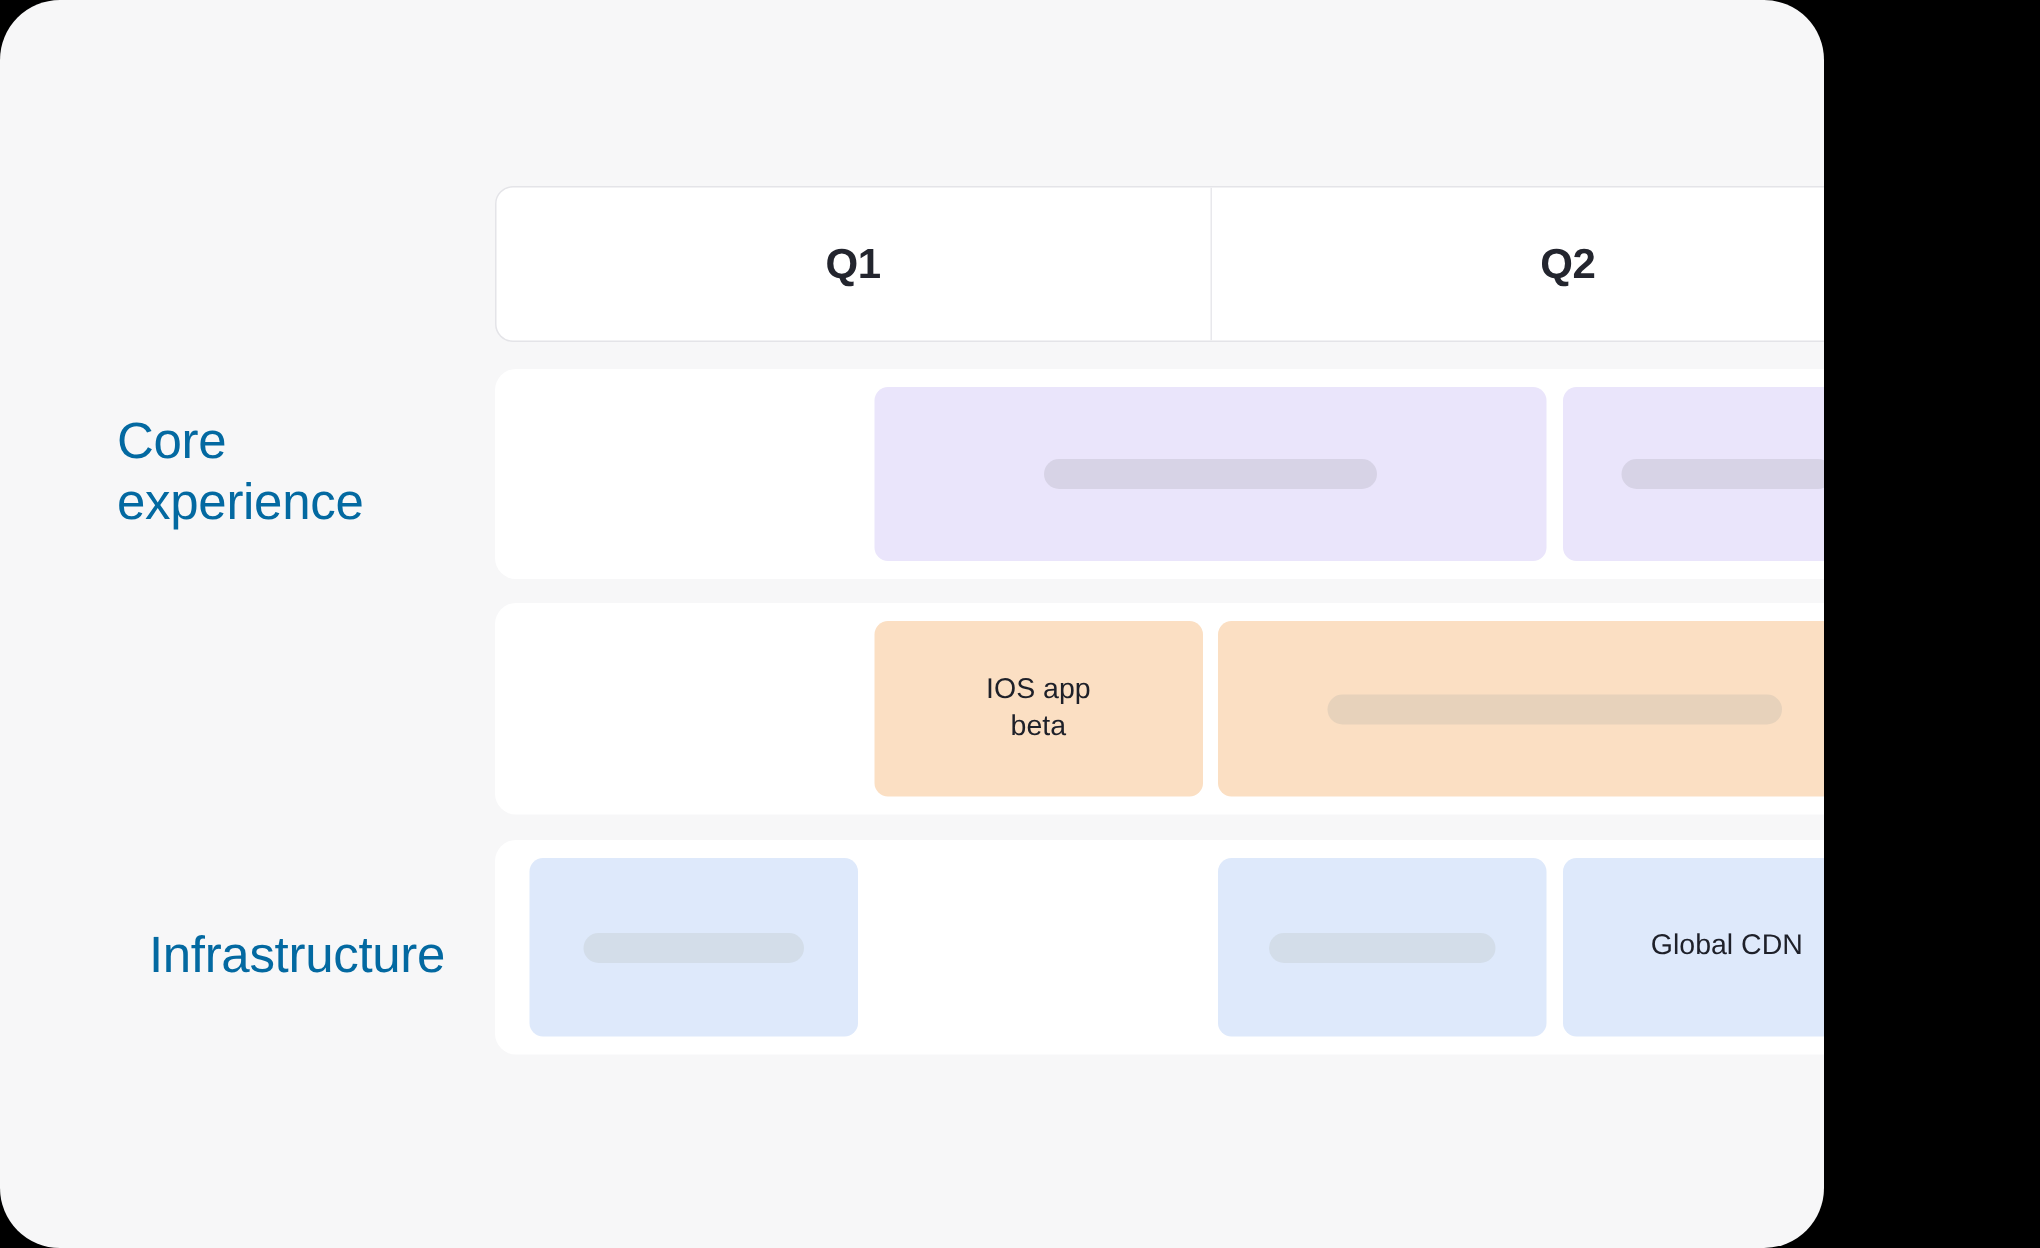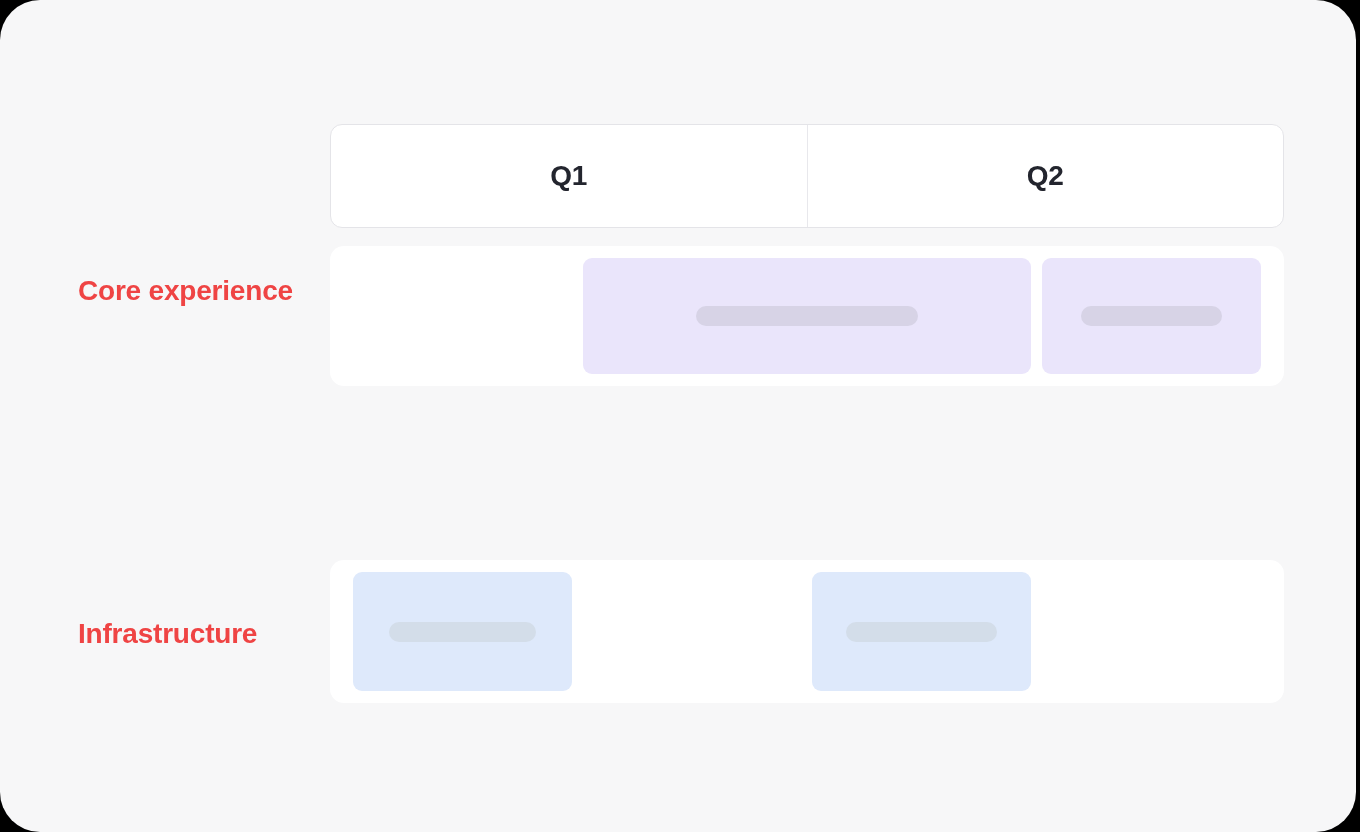"Q1" #canvas { width: 1356px -> 1216px }
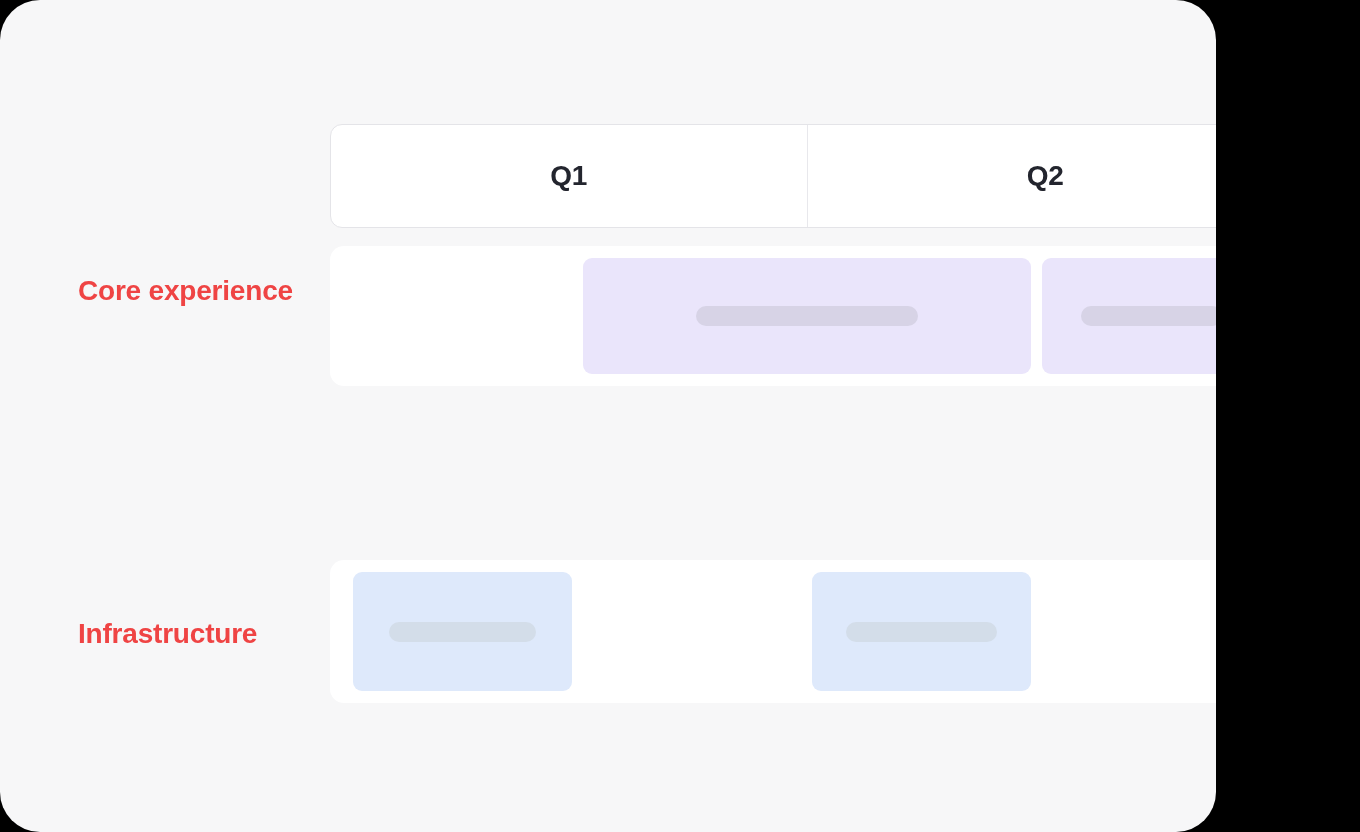"Core experience" .lane-label { color: #ef4444 -> #0369a1; font-size: 28px -> 34px; font-weight: bold -> normal }
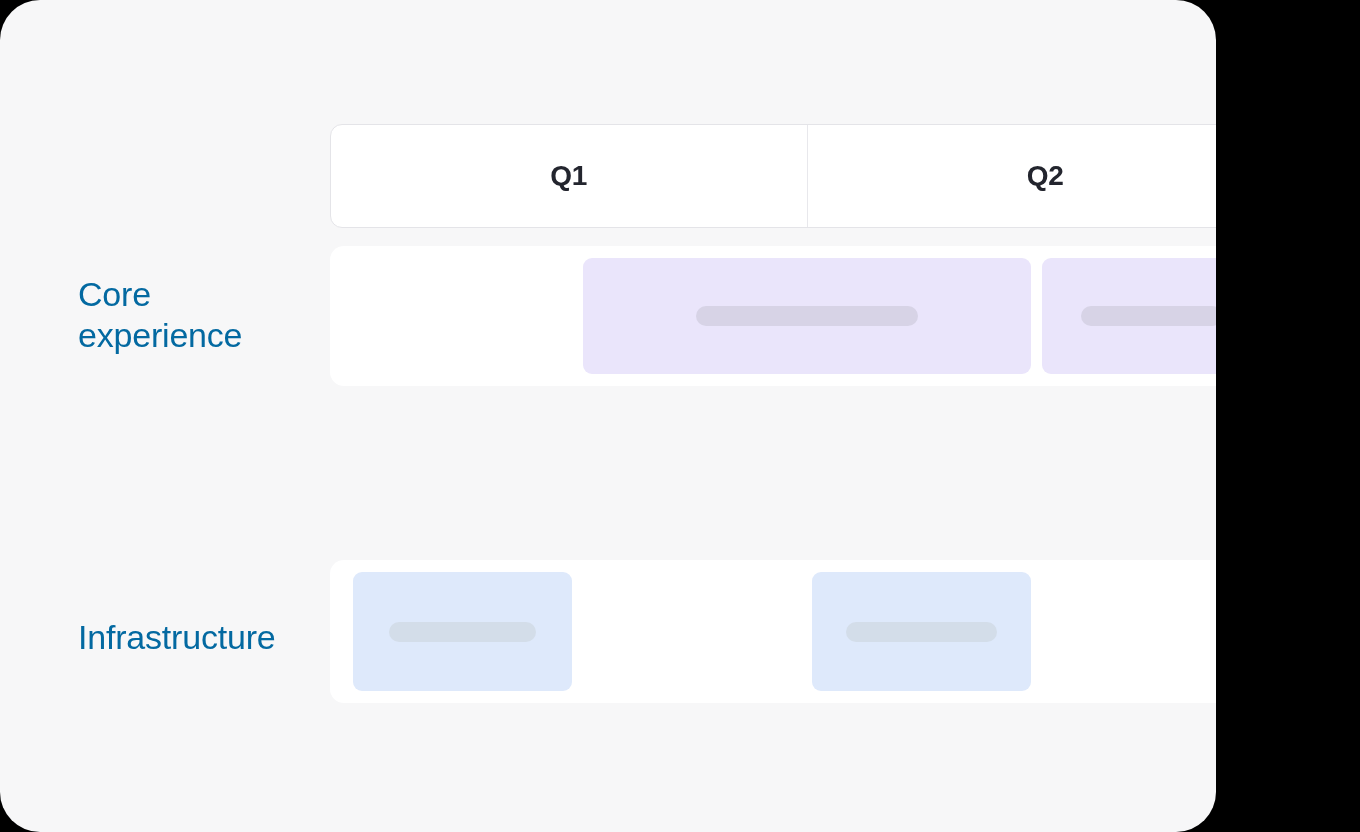"IOS app" div.lane { html: none -> <div> <div> <div> <div>IOS app beta</div> </div> <div> <div></div> </div> </div> </div> }
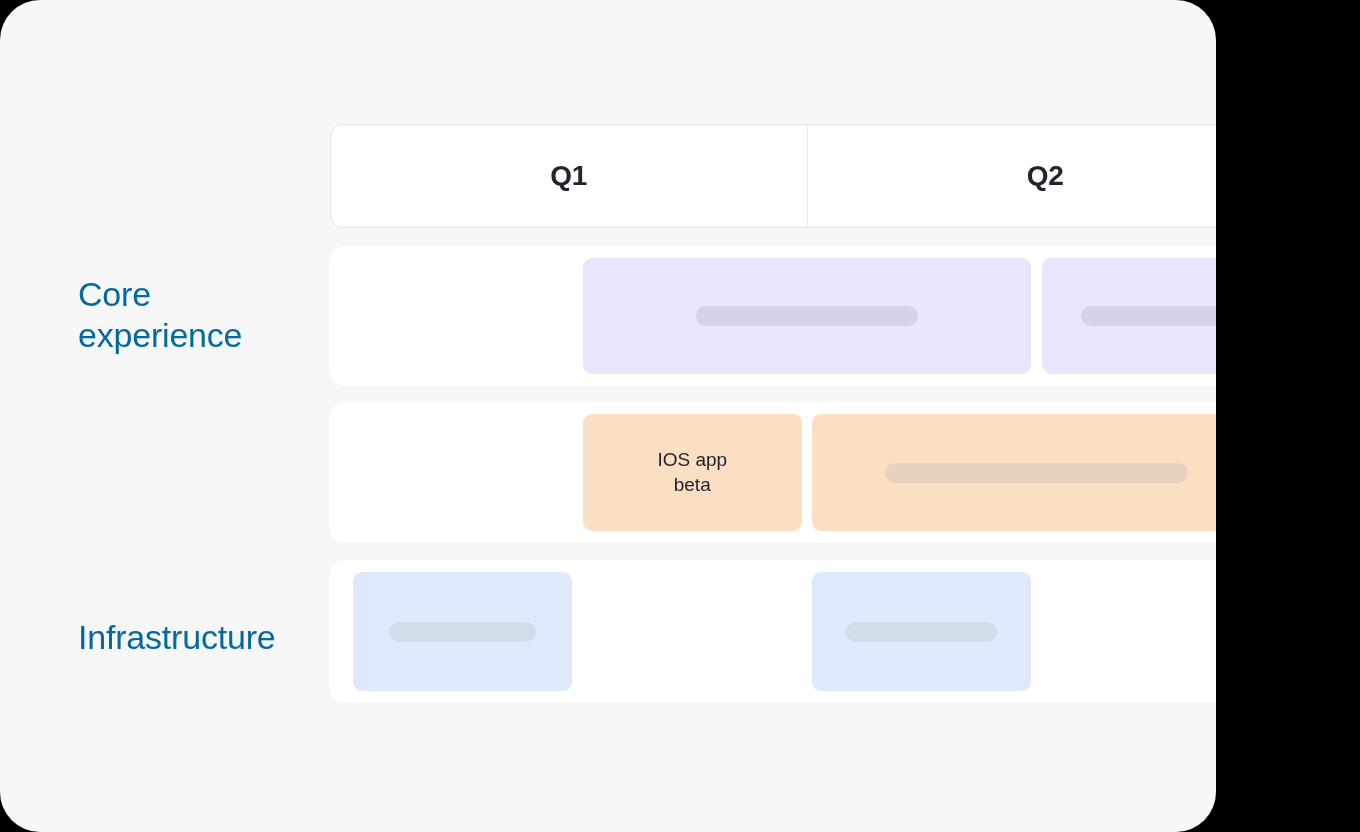"Infrastructure" #label-2 { text-align: none -> center }
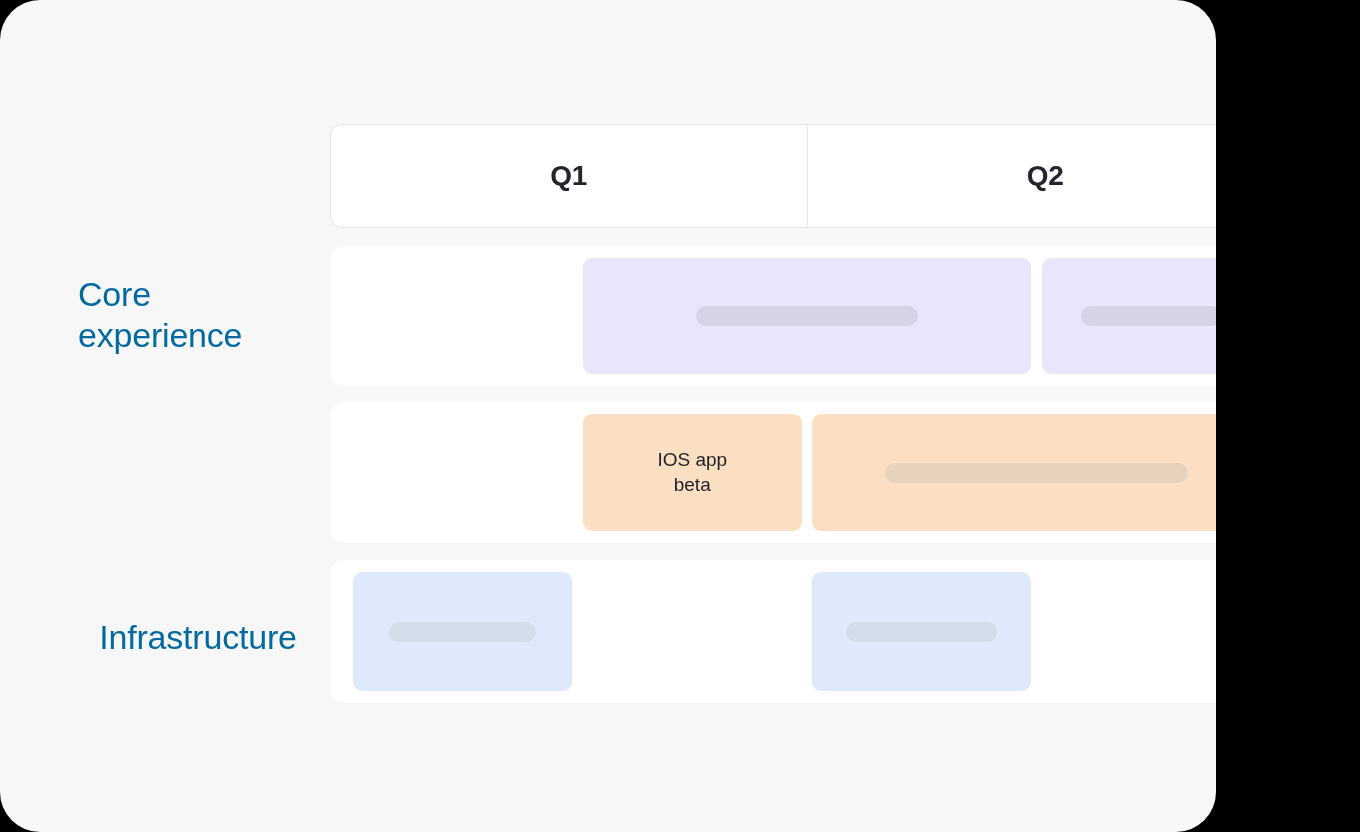"Global CDN" div.card { html: none -> <div> <div>Global CDN</div> </div> }
